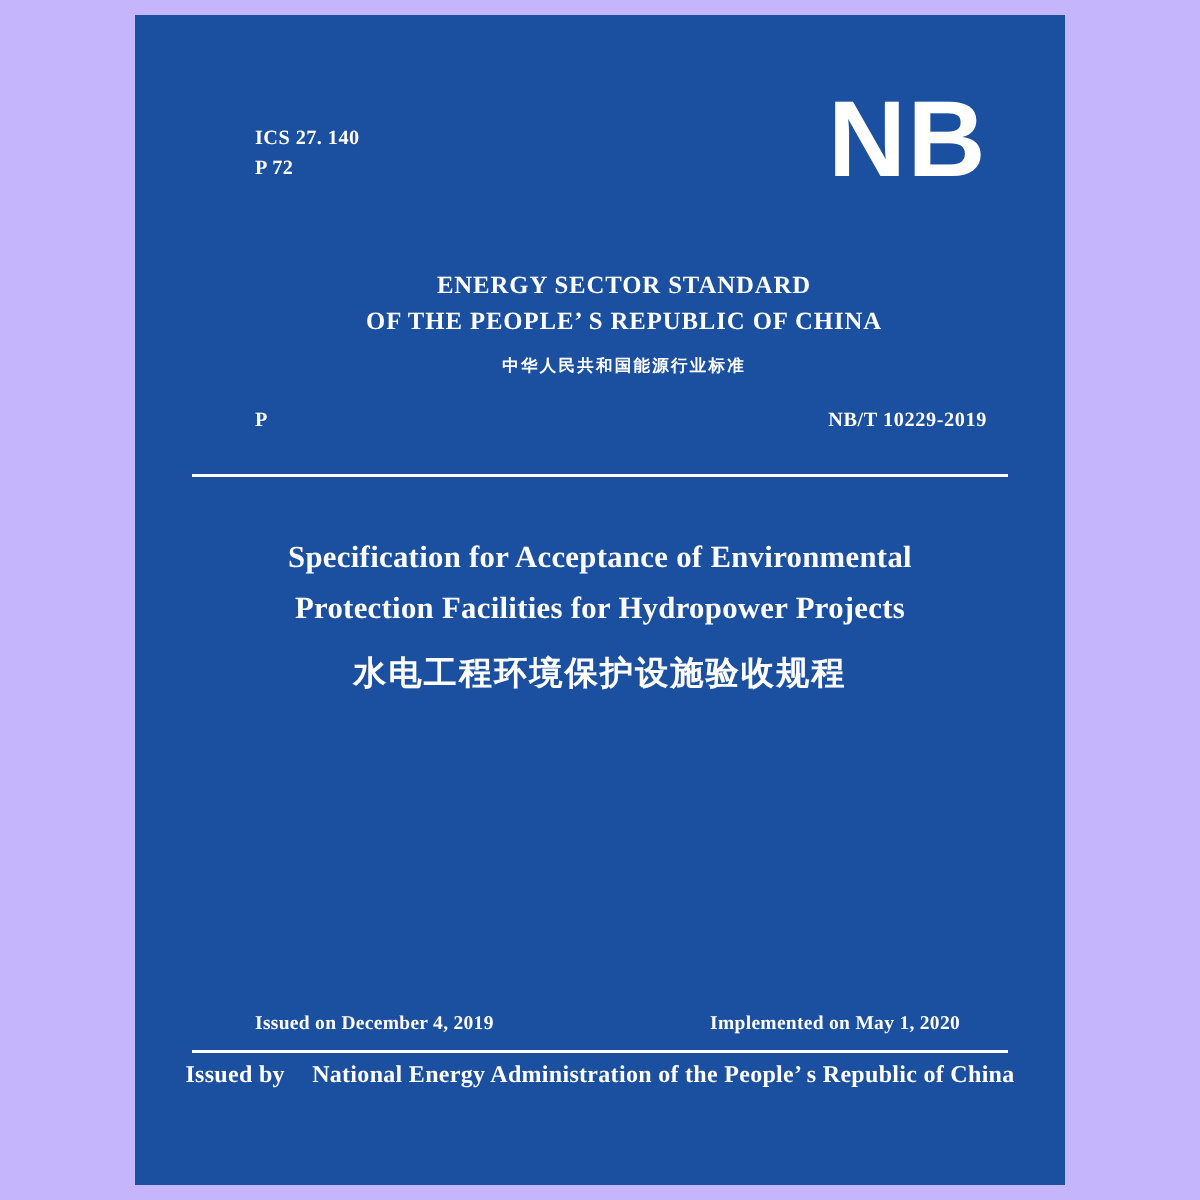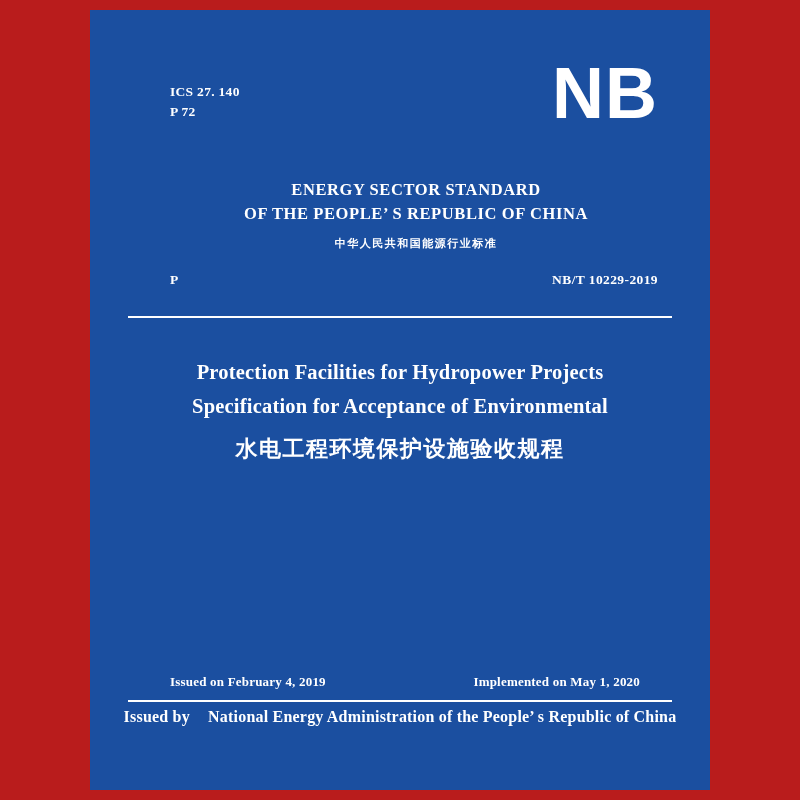"ICS 27. 140" .page { background: #b91c1c -> #c4b5fd }
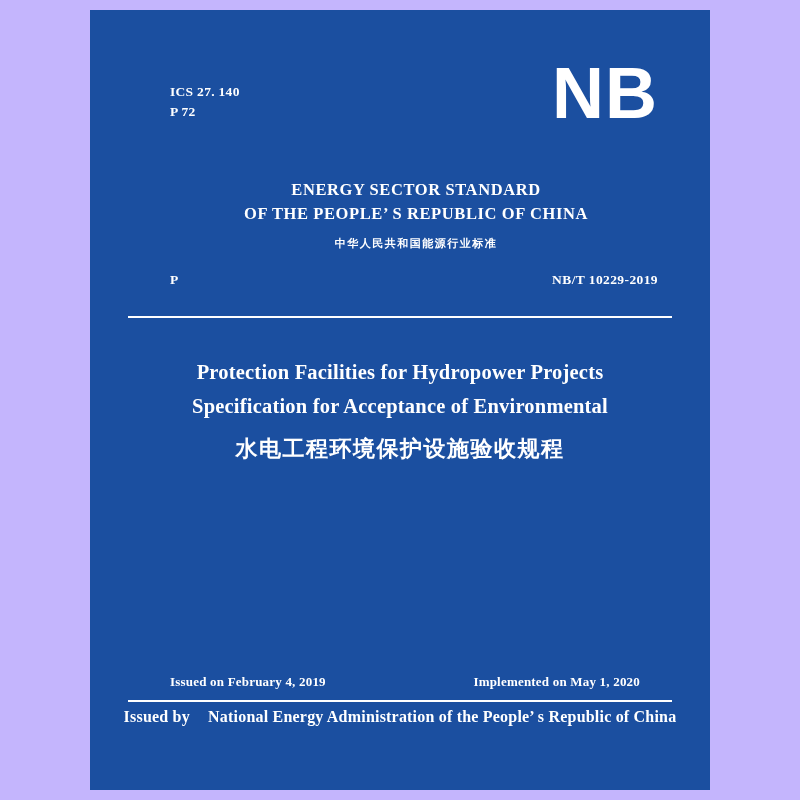"Protection Facilities for Hydropower" div.title-en { order: before "Specification for Acceptance of" -> after "Specification for Acceptance of" }
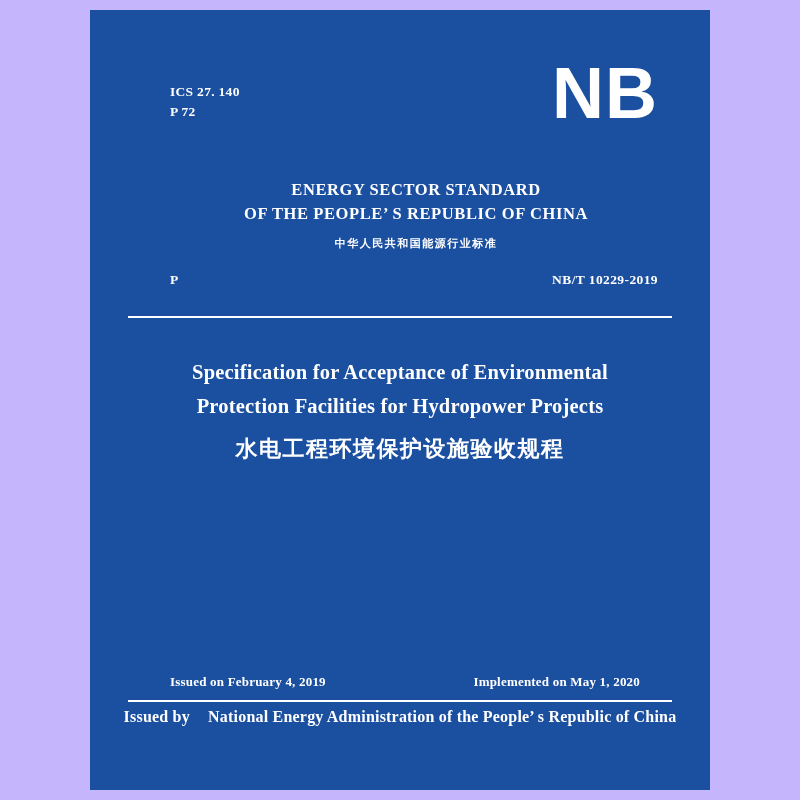"Issued on February 4, 2019" span { text: February -> December }
